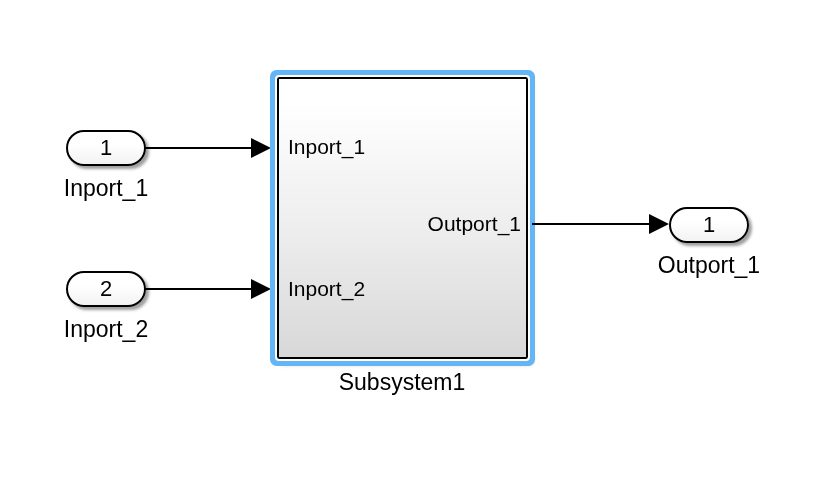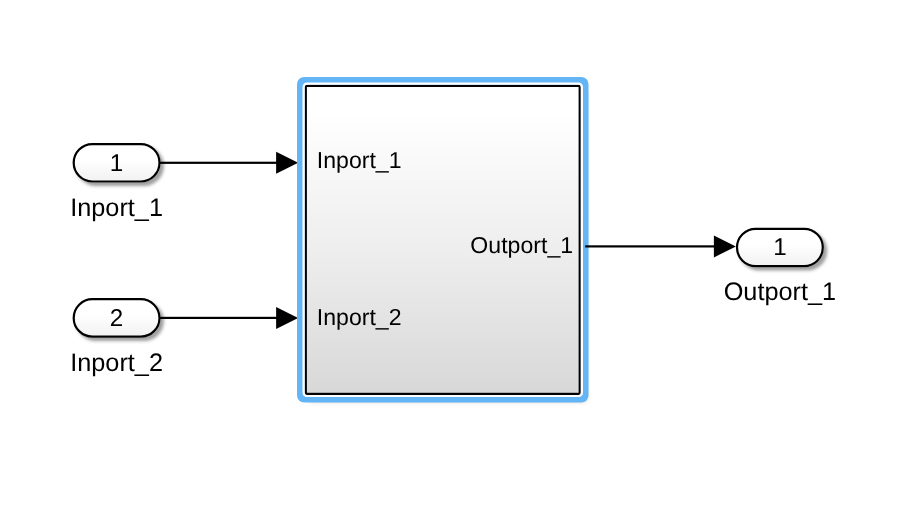"Subsystem1" div.block-label { html: none -> <div>Subsystem1</div> }
